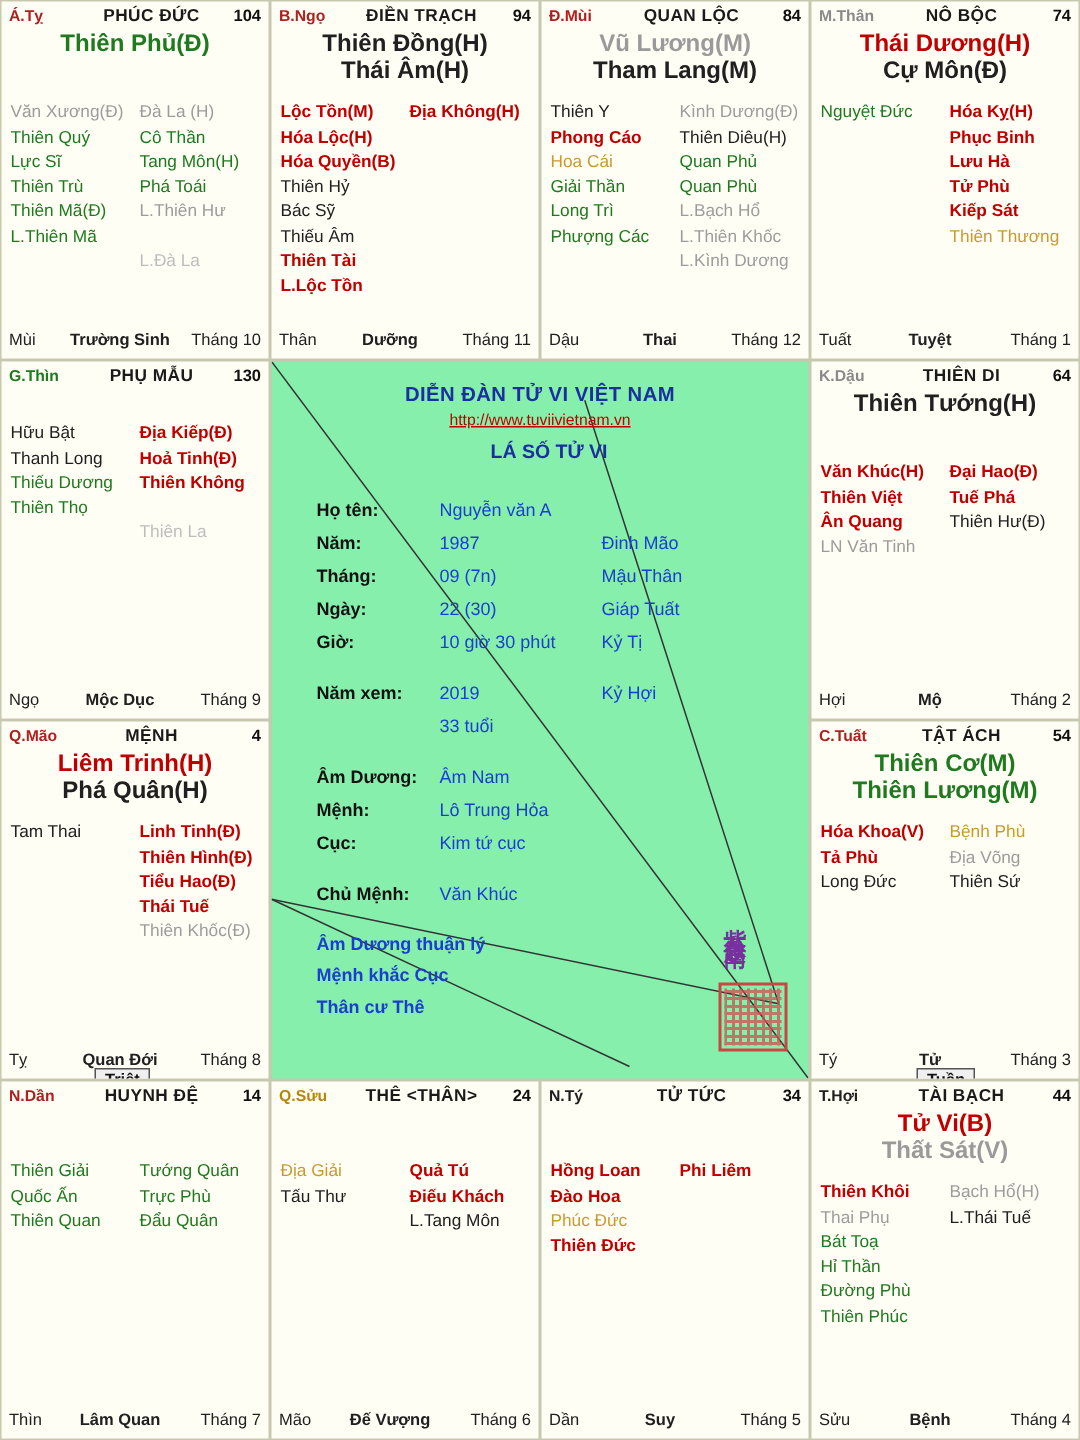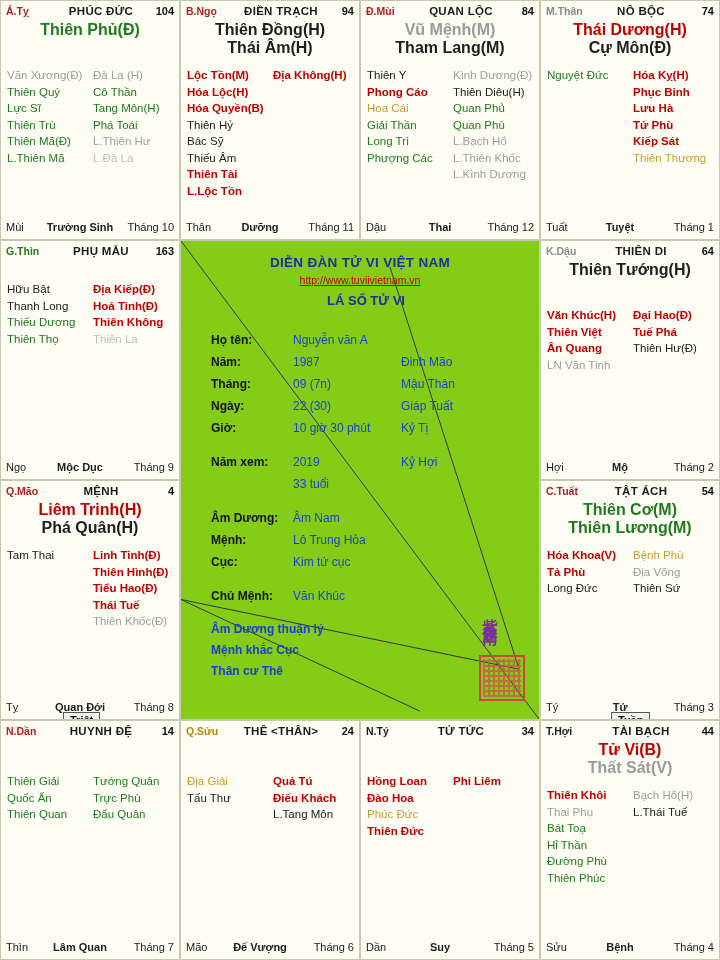"Vũ Mệnh(M)" div.m-grey { text: Mệnh -> Lương }
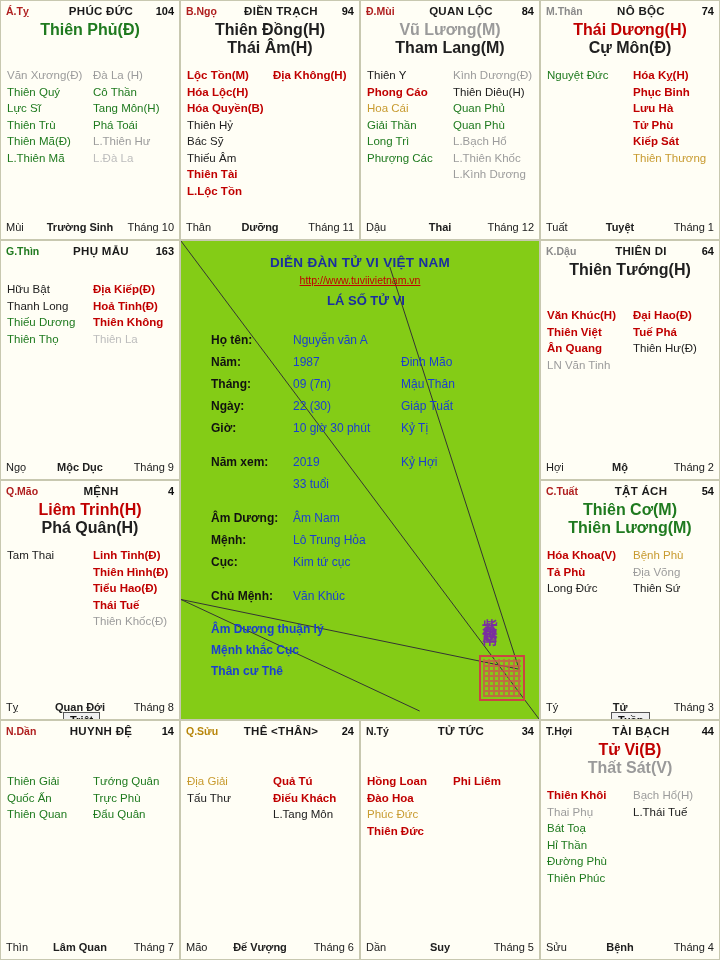"L.Đà La" .s-lgrey { margin-top: none -> 16px }
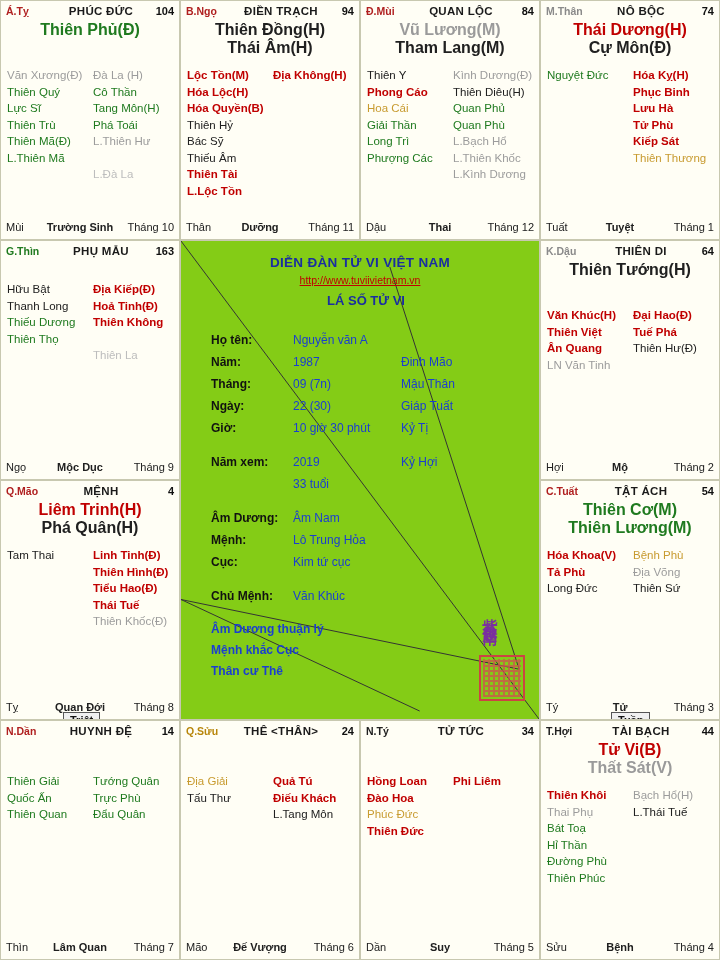"163" span.palace-num { text: 163 -> 130 }
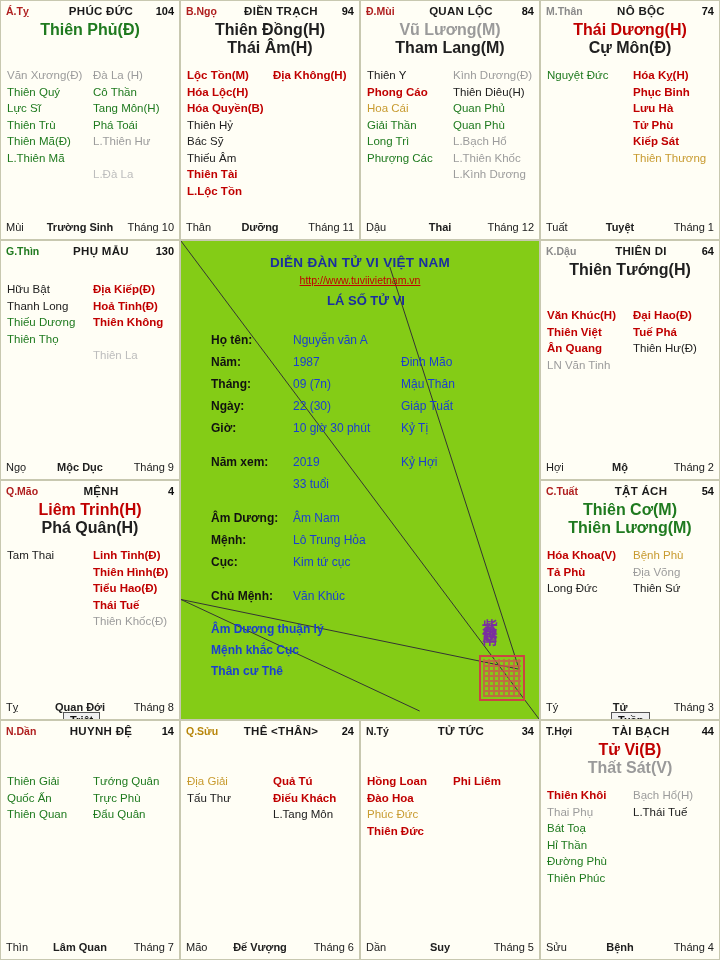"DIỄN ĐÀN TỬ VI VIỆT" .center-wrap { background: #84cc16 -> #86efac }
